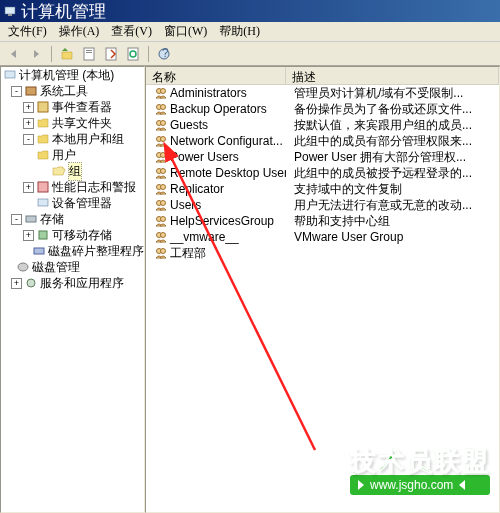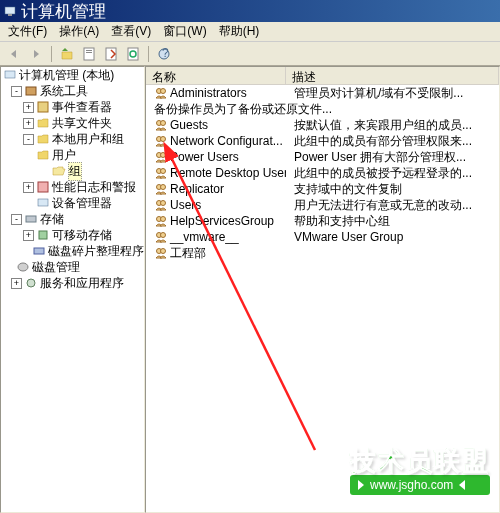"文件(F)" .menu-item { font-family: none -> Liberation Serif, serif }
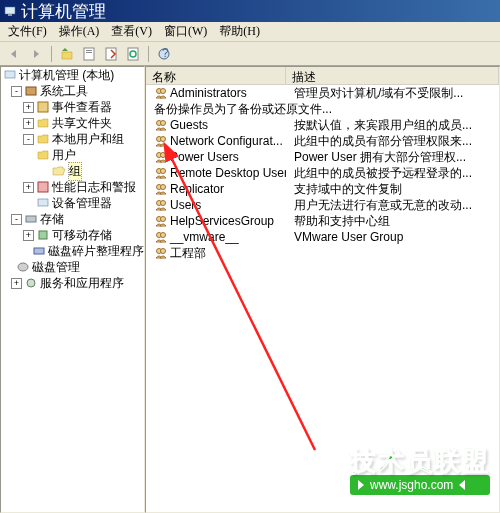"Backup Operators" div.list-cell { html: none -> <div> <span> <svg> <circle></circle> <circle></circle> <path></path> <path></path> </svg> </span> <span>Backup Operators</span> </div> }
